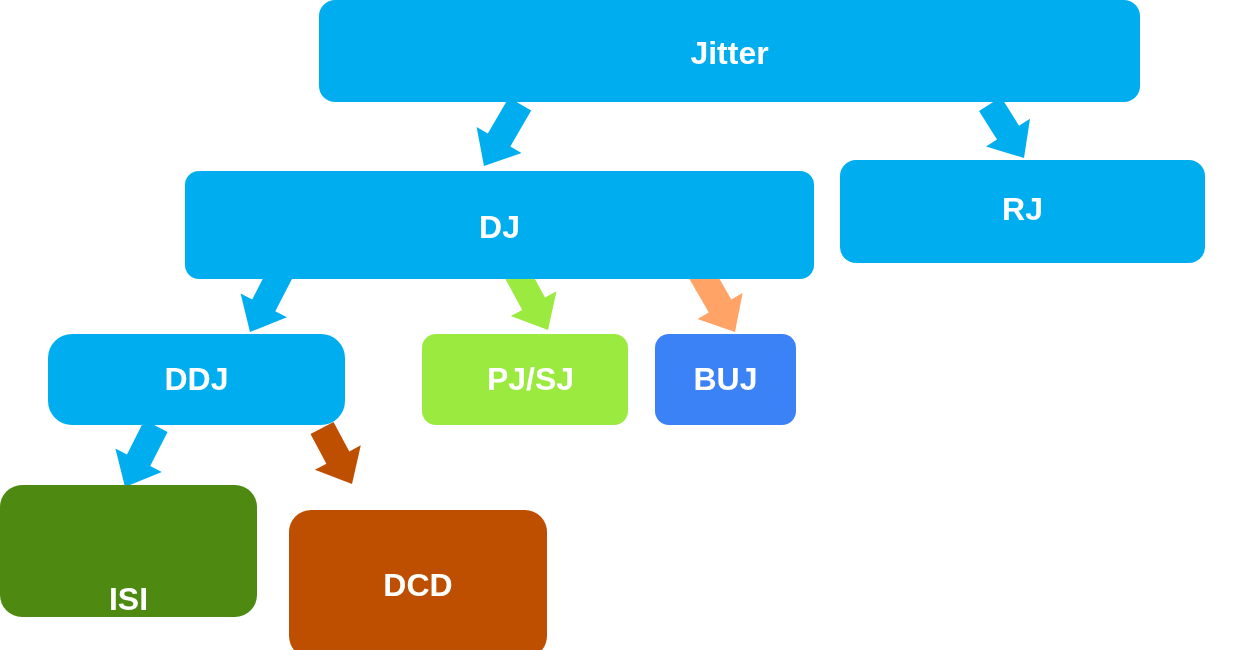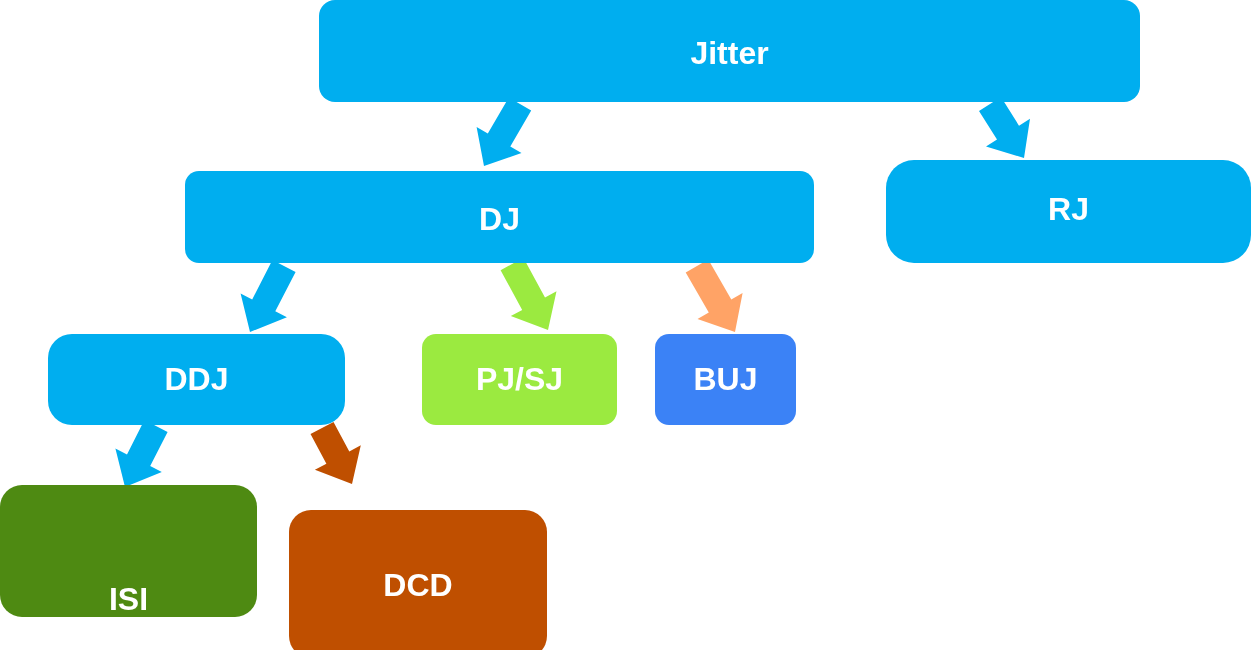"DJ" #n-dj { height: 92px -> 108px }
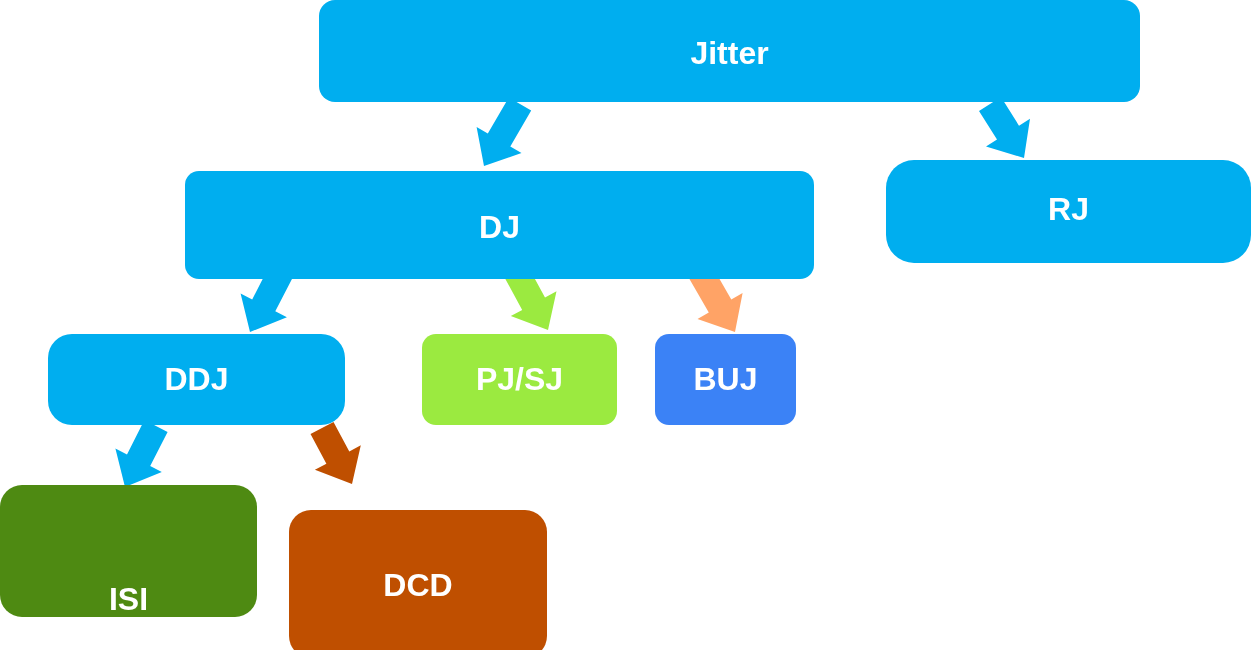"RJ" #n-rj { border-radius: 28px -> 16px; left: 886px -> 840px }
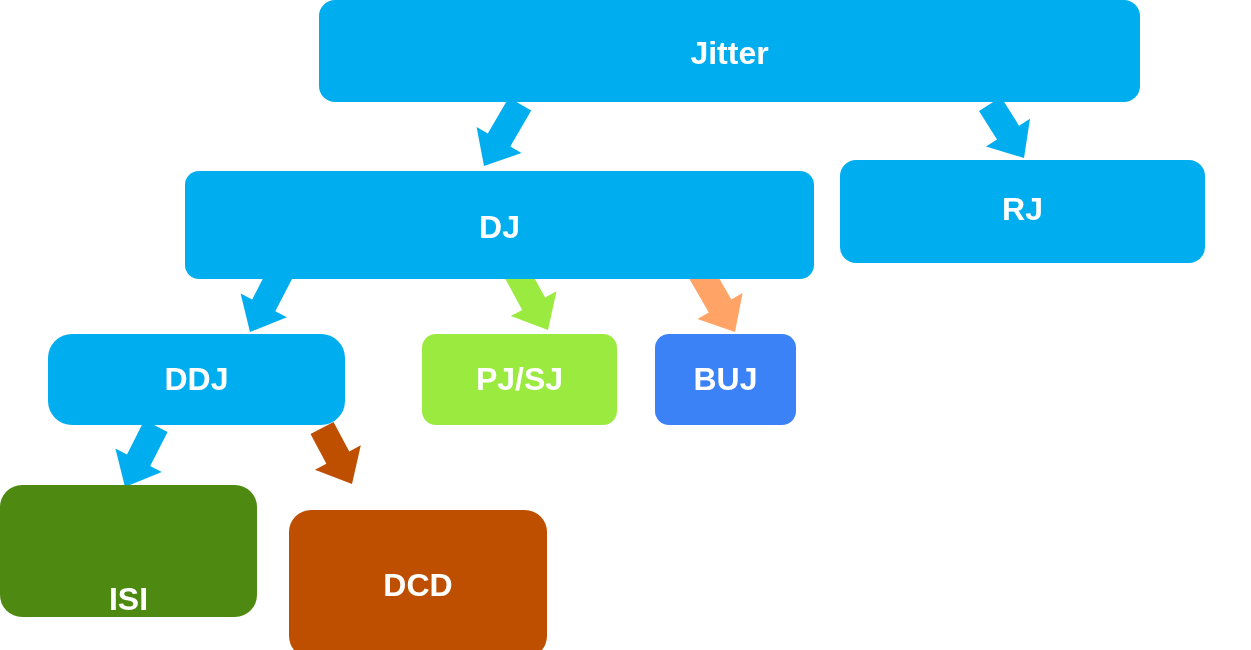"PJ/SJ" #n-pjsj { padding-left: none -> 11px }
